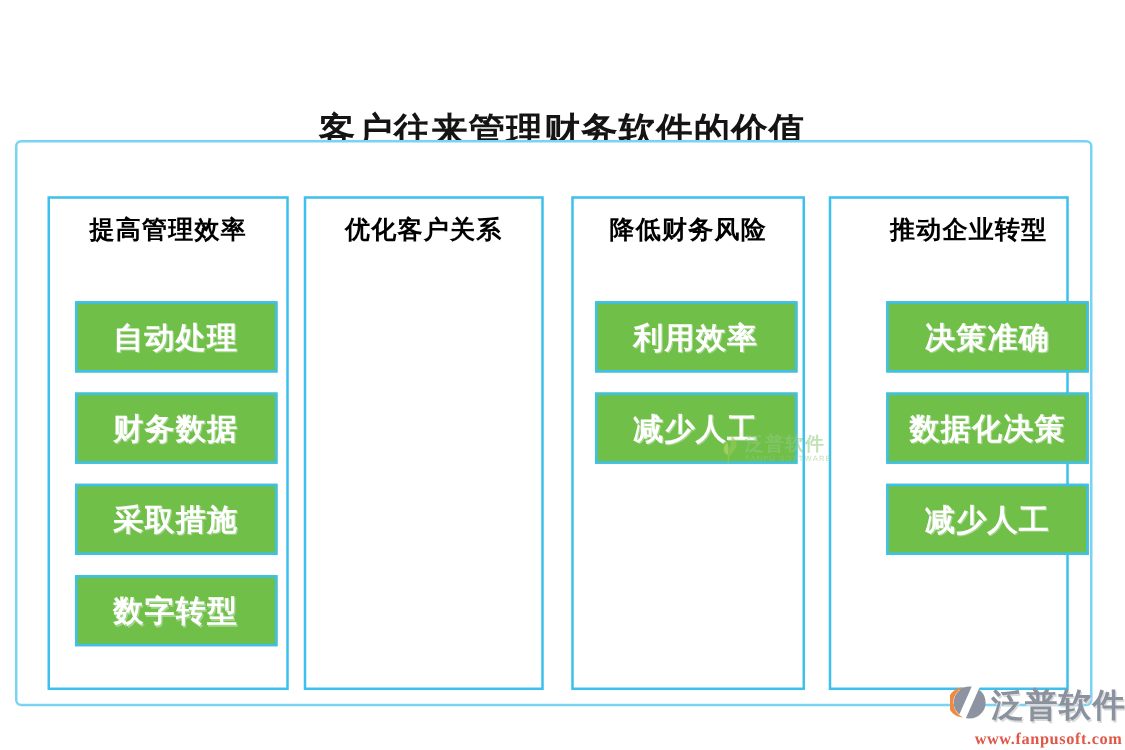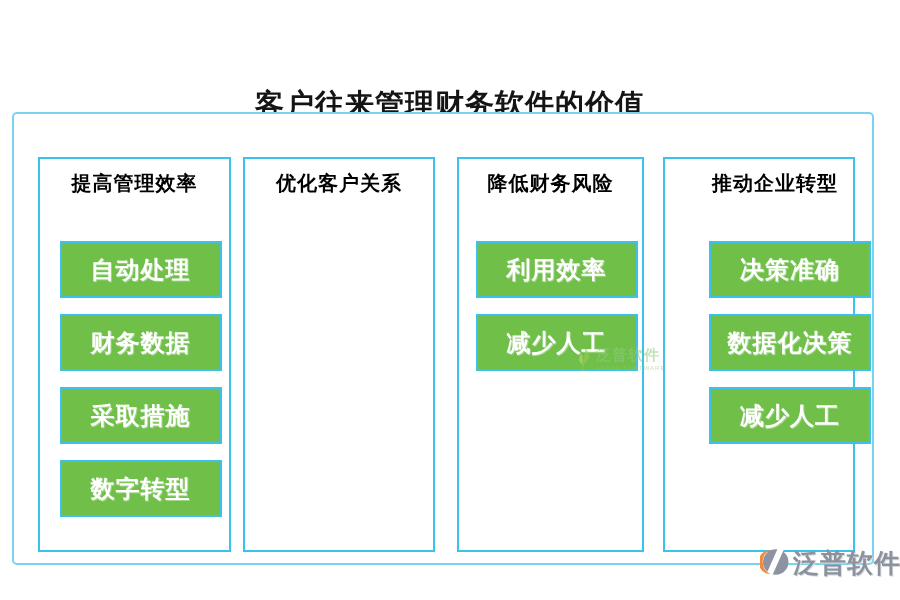"www.fanpusoft.com" div.fb-url { html: none -> <div>www.fanpusoft.com</div> }
